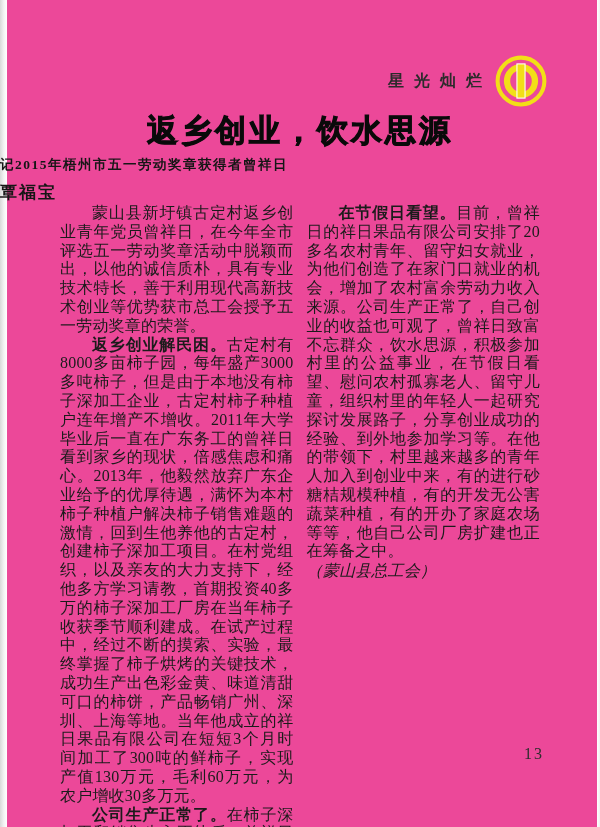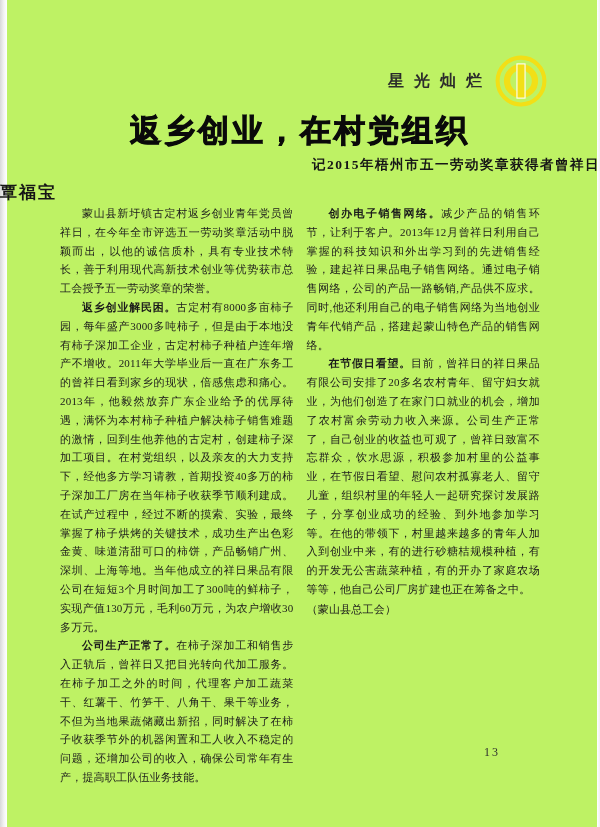"星光灿烂" .page { background: #bef264 -> #ec4899 }
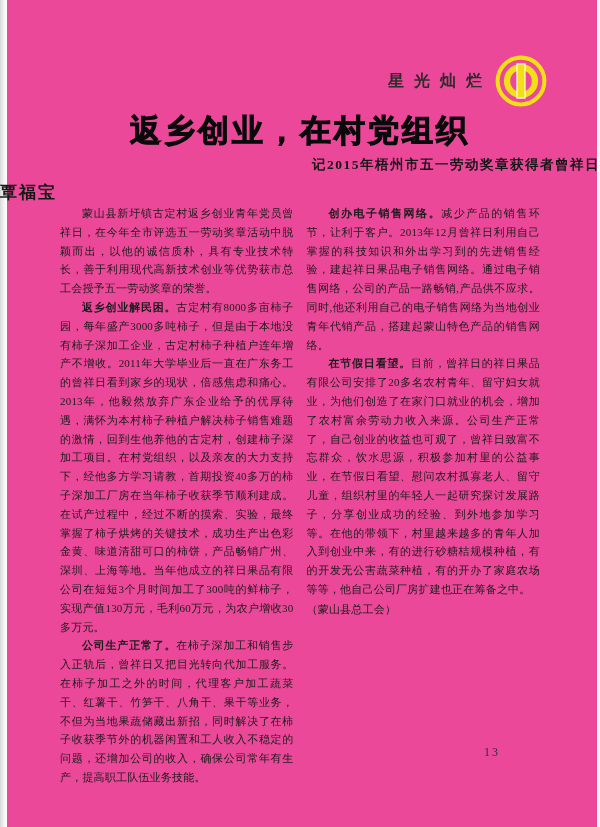"返乡创业，在村党组织" div.article-title { text: 在村党组织 -> 饮水思源 }
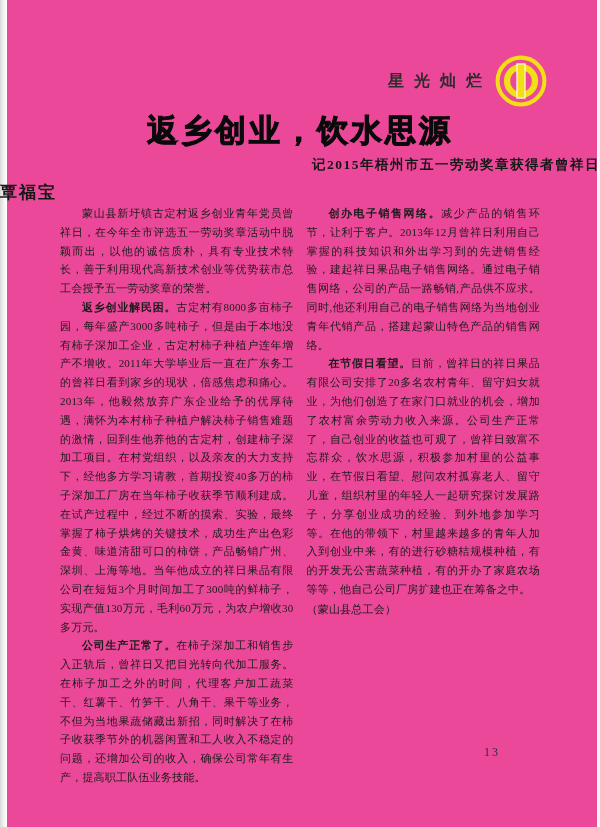"记2015年梧州市五一劳动奖章获得者曾祥日" .article-subtitle { text-align: right -> left }
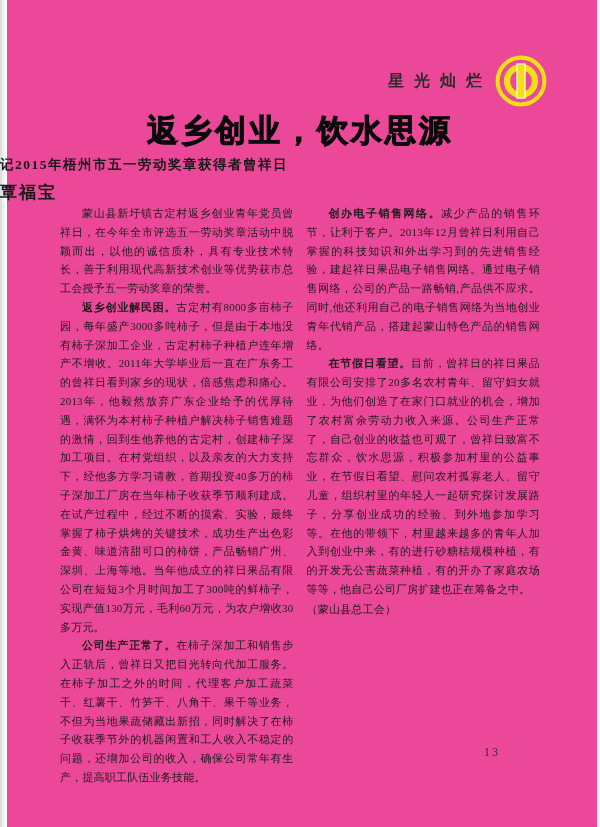"蒙山县新圩镇古定村返乡创业青年党员曾祥日，在今年全市评选五一劳动奖章活动中脱颖而" .col p { font-size: 11px -> 16px }
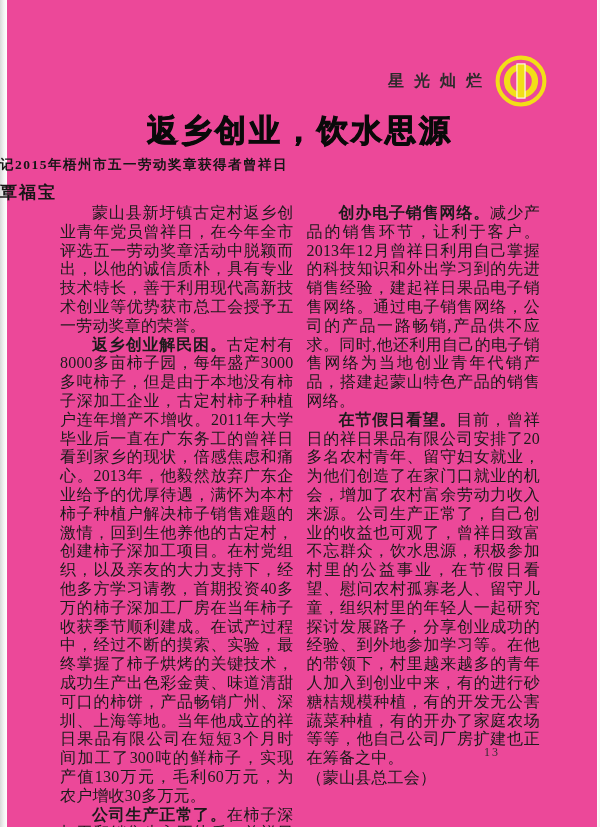"创办电子销售网络。减少产品的销售环节，让利于客户。2013年12月曾祥日利用自己" p { html: <p><span>创办电子销售网络。</span><span>减少产品的销售环节，让利于客户。2013年12月曾祥日利用自己掌握的科技知识和外出学习到的先进销售经验，建起祥日果品电子销售网络。通过电子销售网络，公司的产品一路畅销,产品供不应求。同时,他还利用自己的电子销售网络为当地创业青年代销产品，搭建起蒙山特色产品的销售网络。</span></p> -> none }
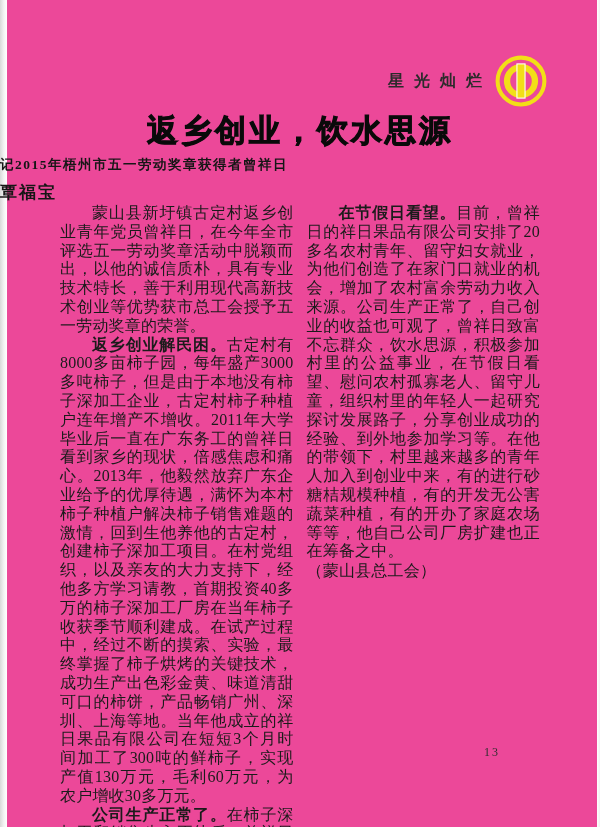"（蒙山县总工会）" .attribution { font-style: none -> italic }
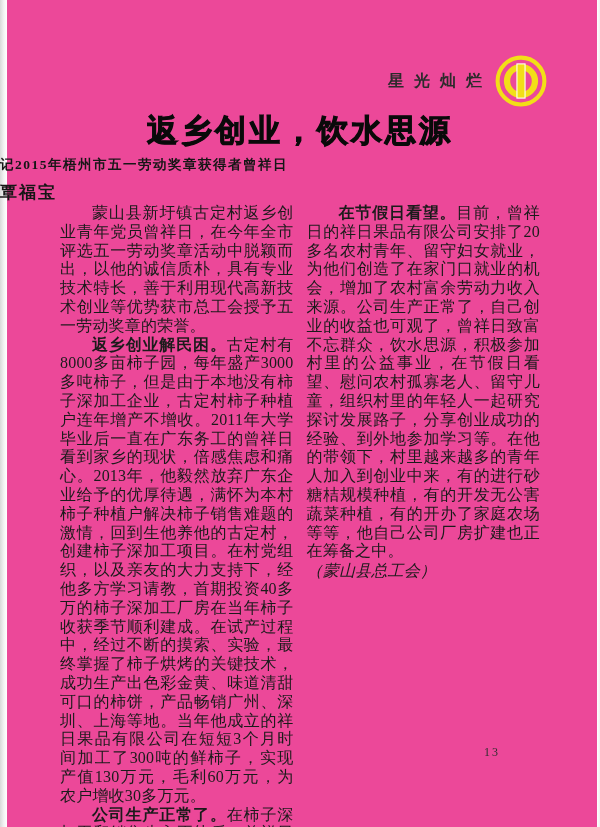"13" .page-number { font-size: 12px -> 16px; left: 484px -> 524px }
